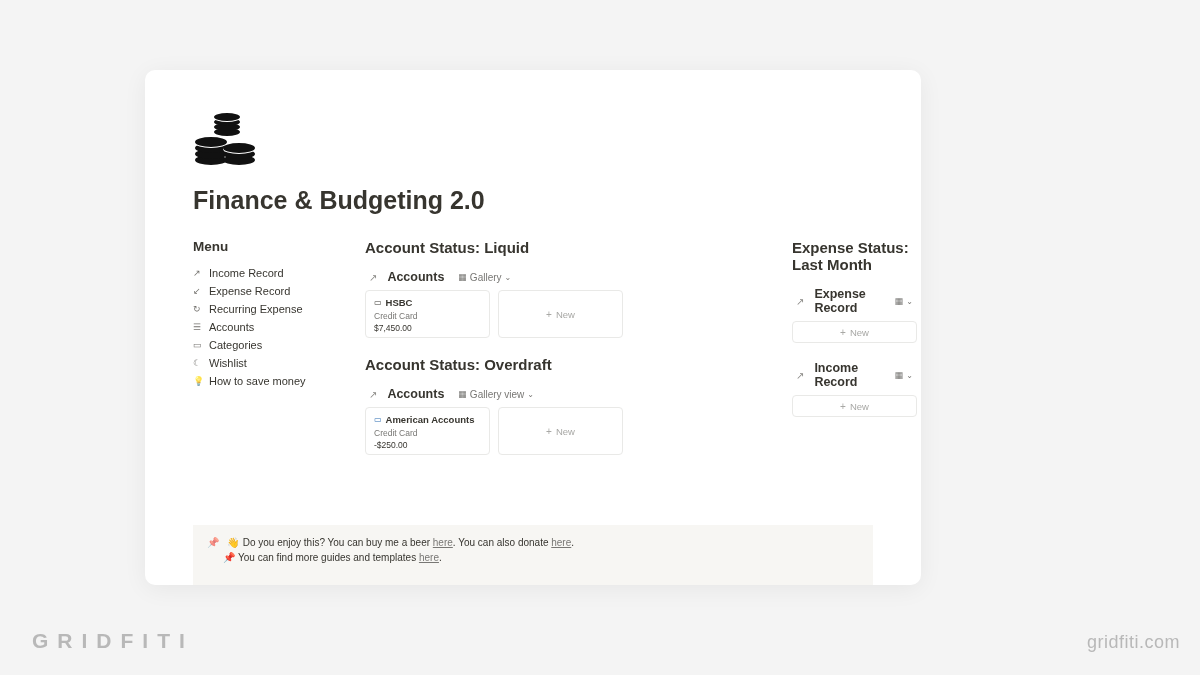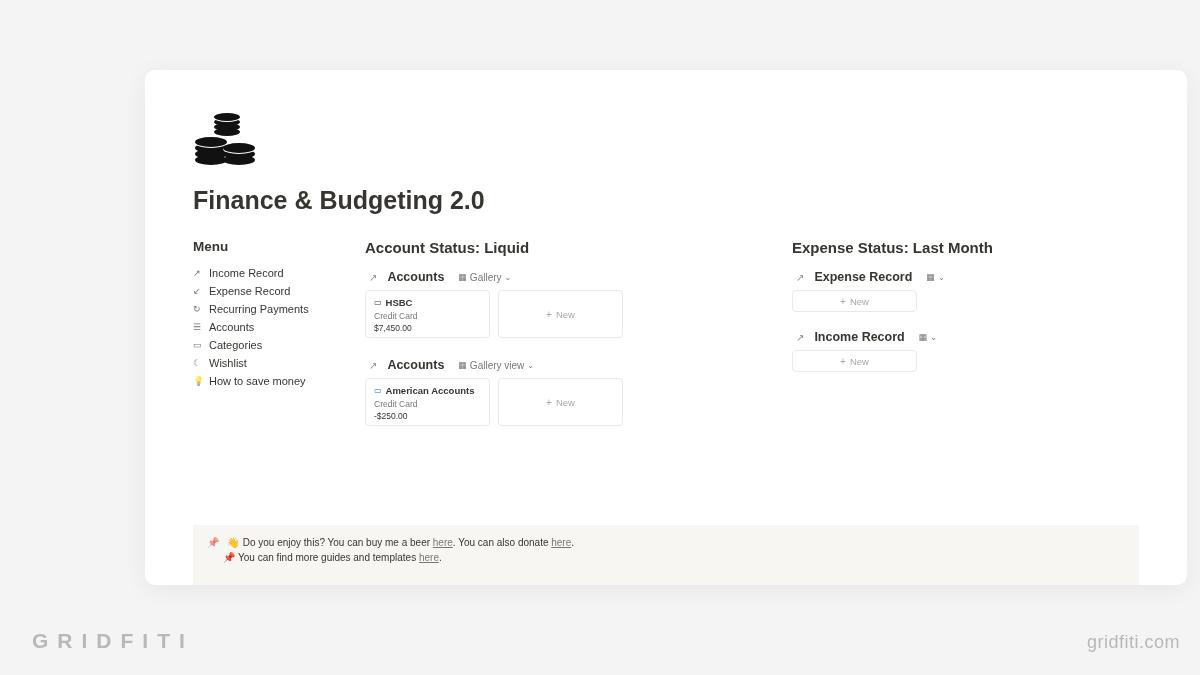"Finance & Budgeting 2.0" .card { width: 1042px -> 776px }
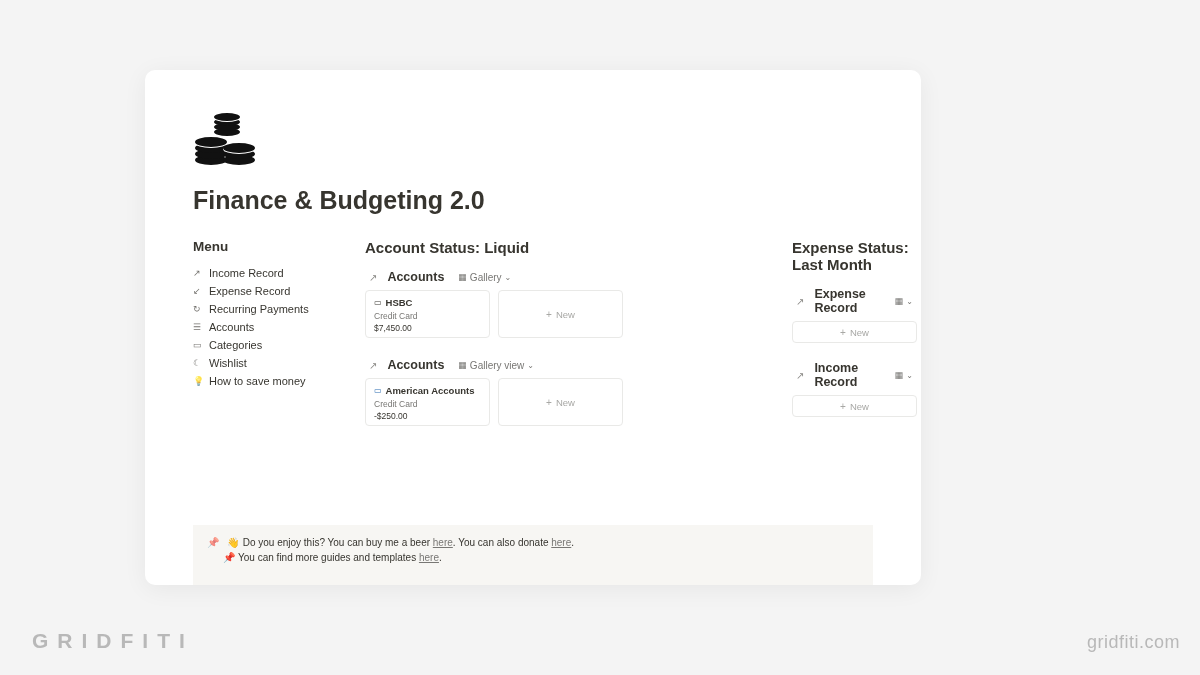"Recurring Payments" span { text: Payments -> Expense }
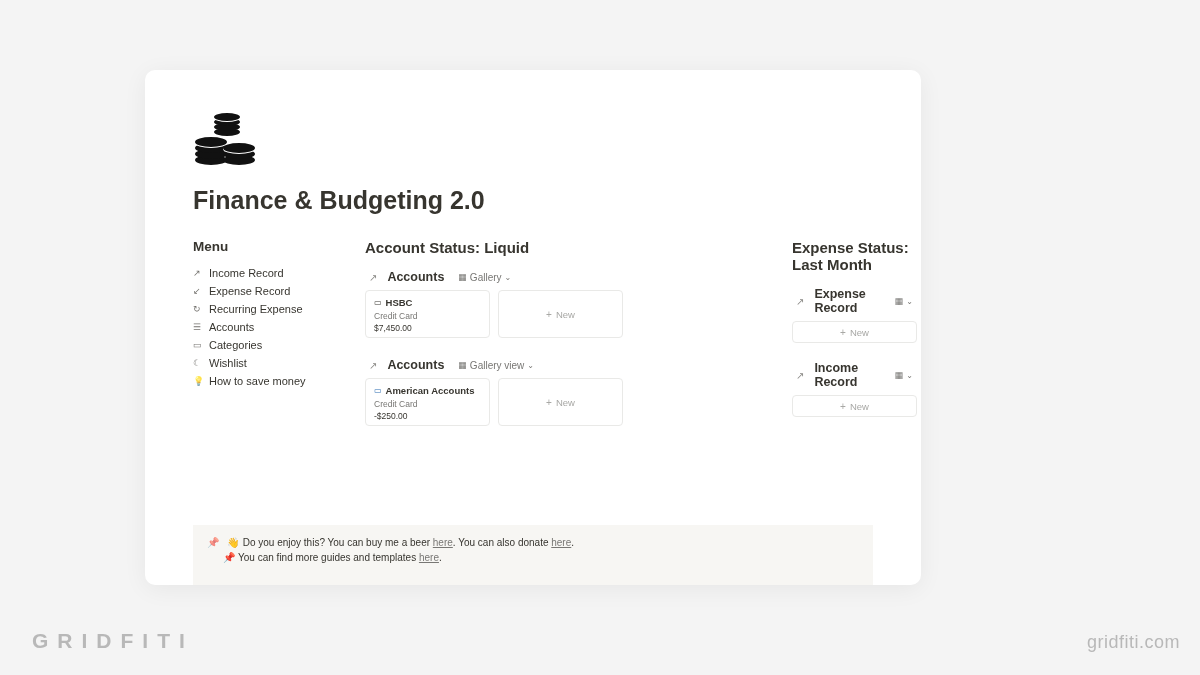"Account Status: Overdraft" div.section-title { html: none -> <div>Account Status: Overdraft</div> }
